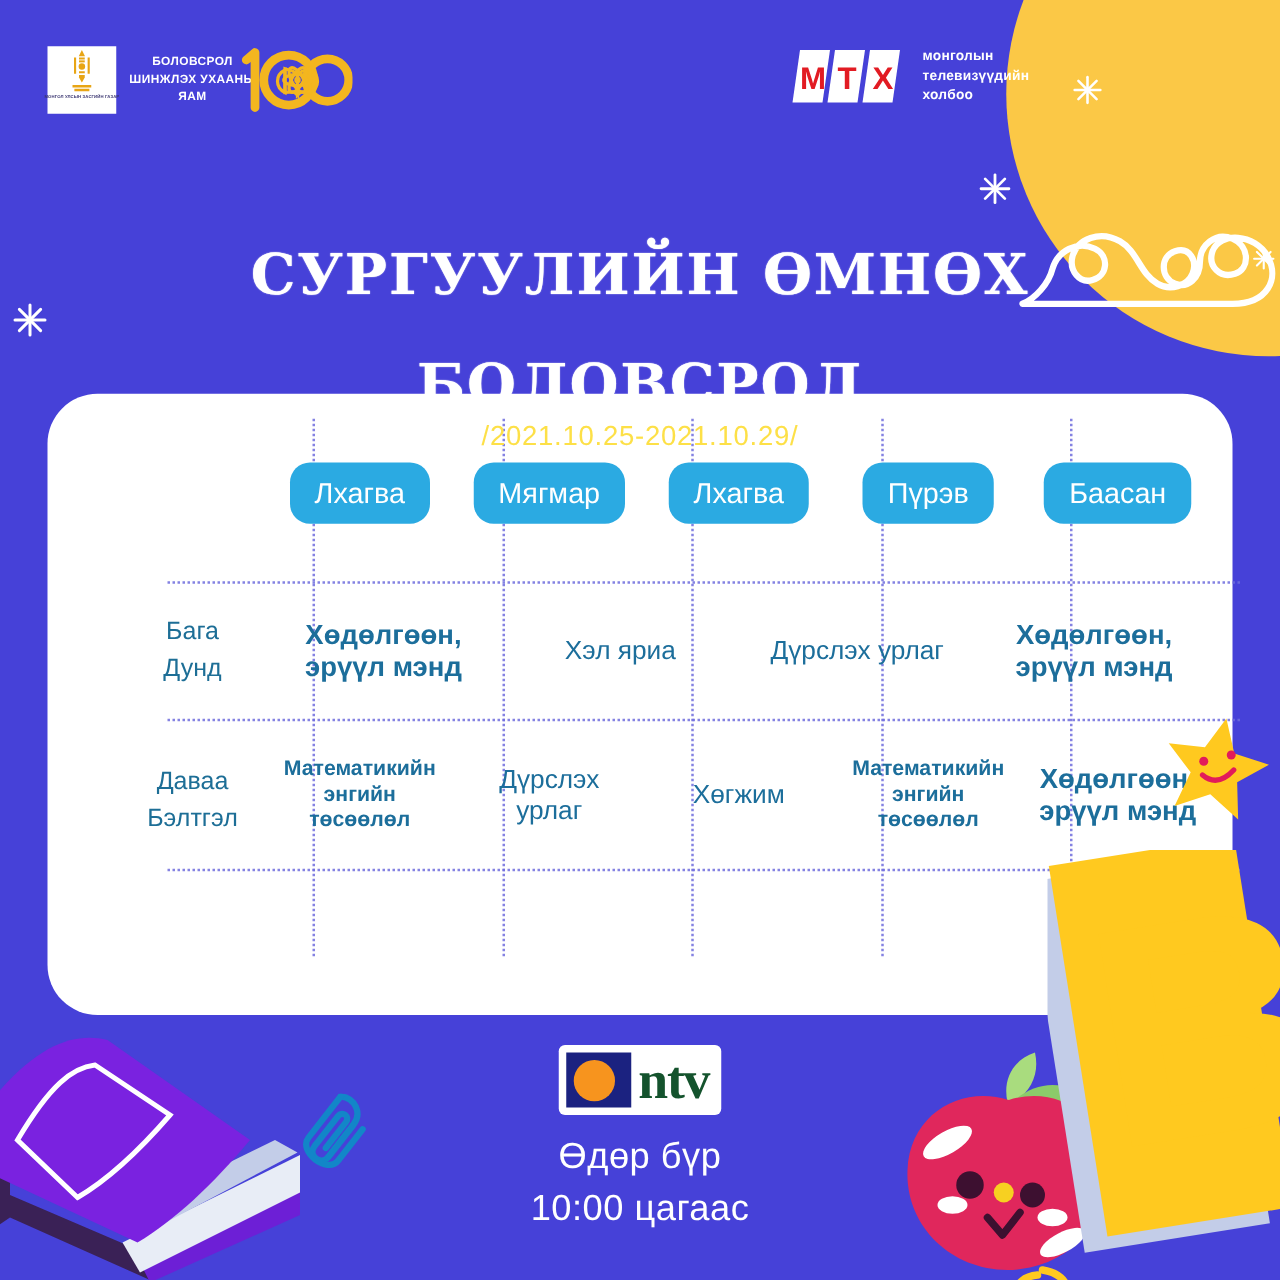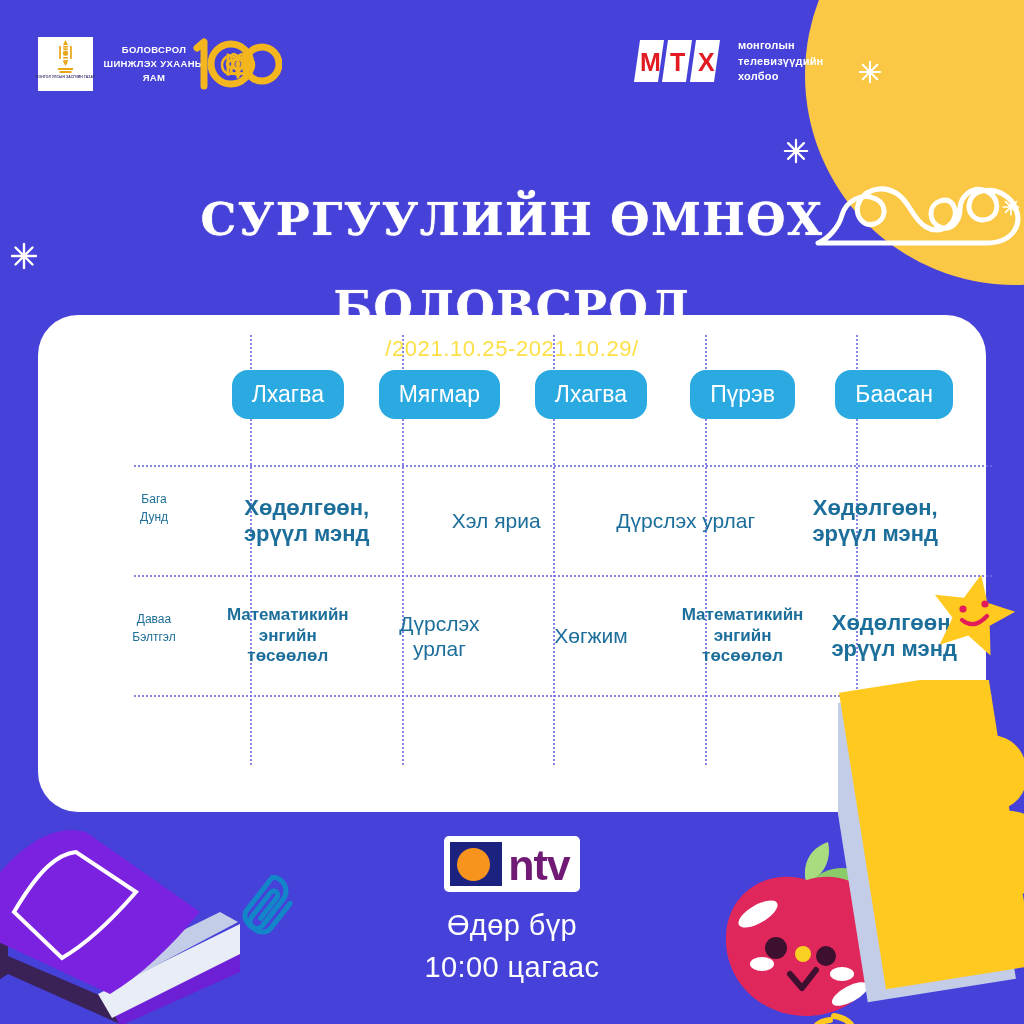"Бага" .rowlabel { font-size: 12px -> 20px }
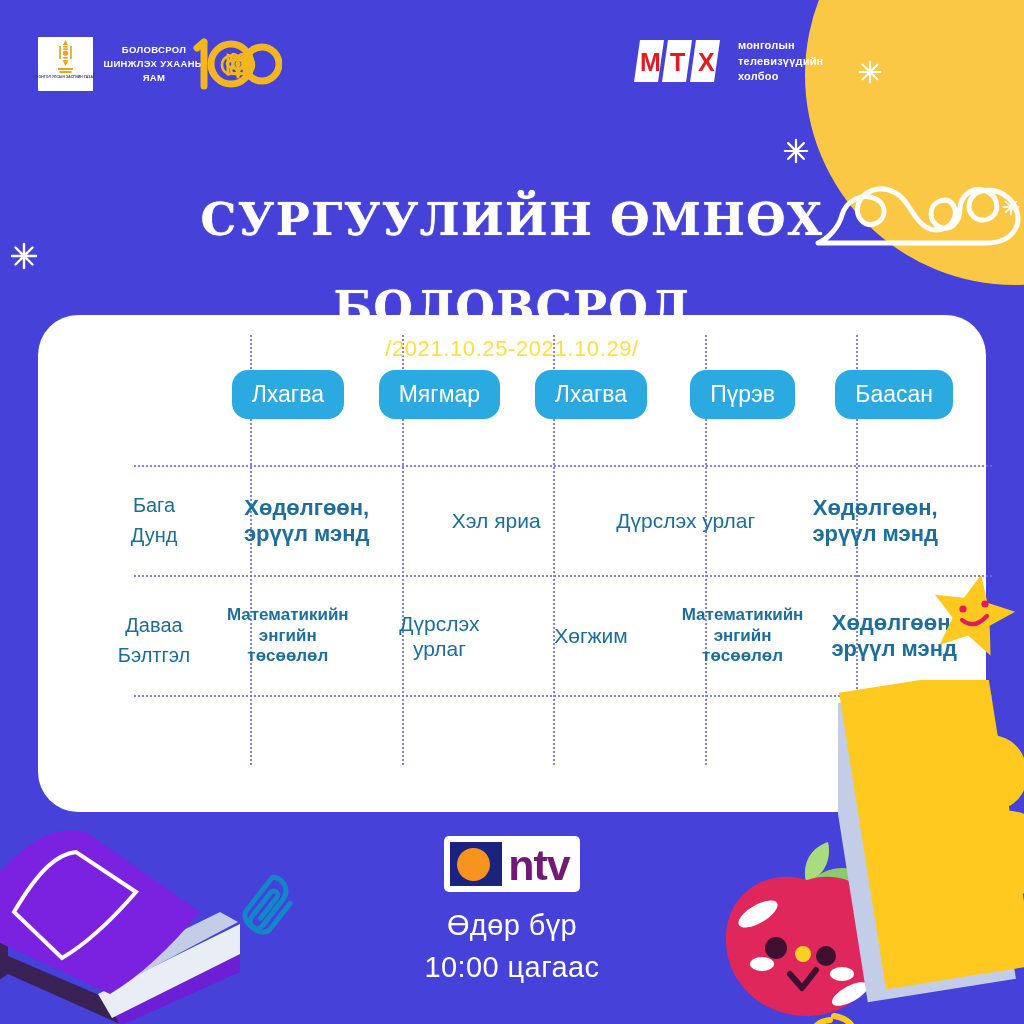"ntv" .ntv-word { color: #701a75 -> #14532d; font-family: Liberation Sans, sans-serif -> Liberation Serif, serif }
